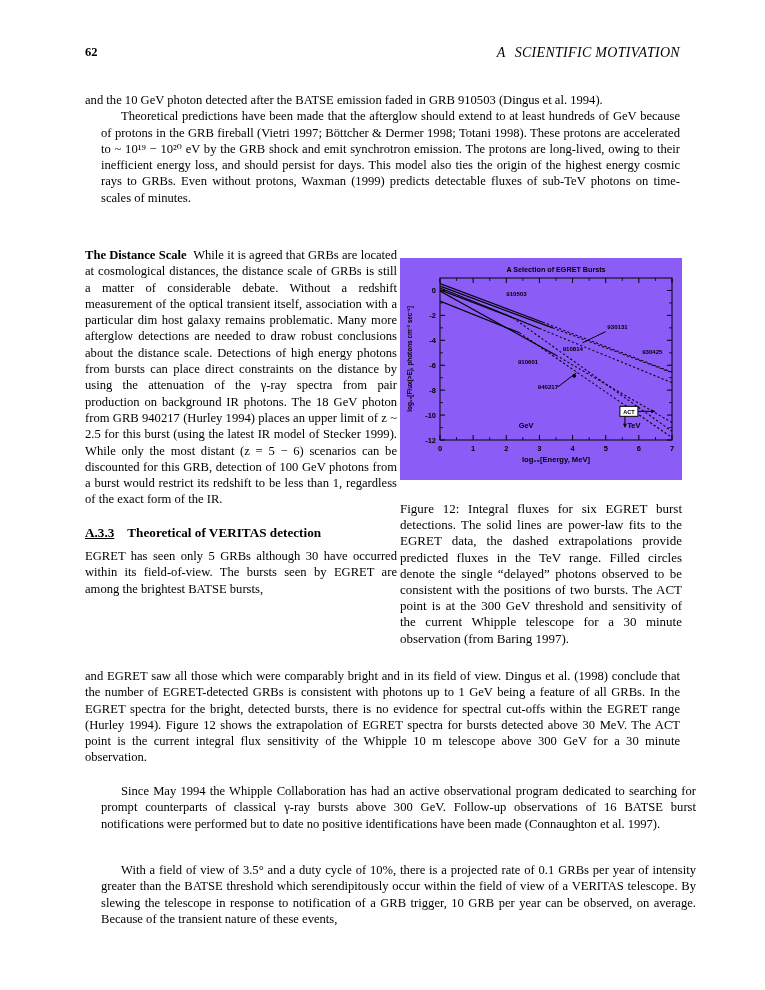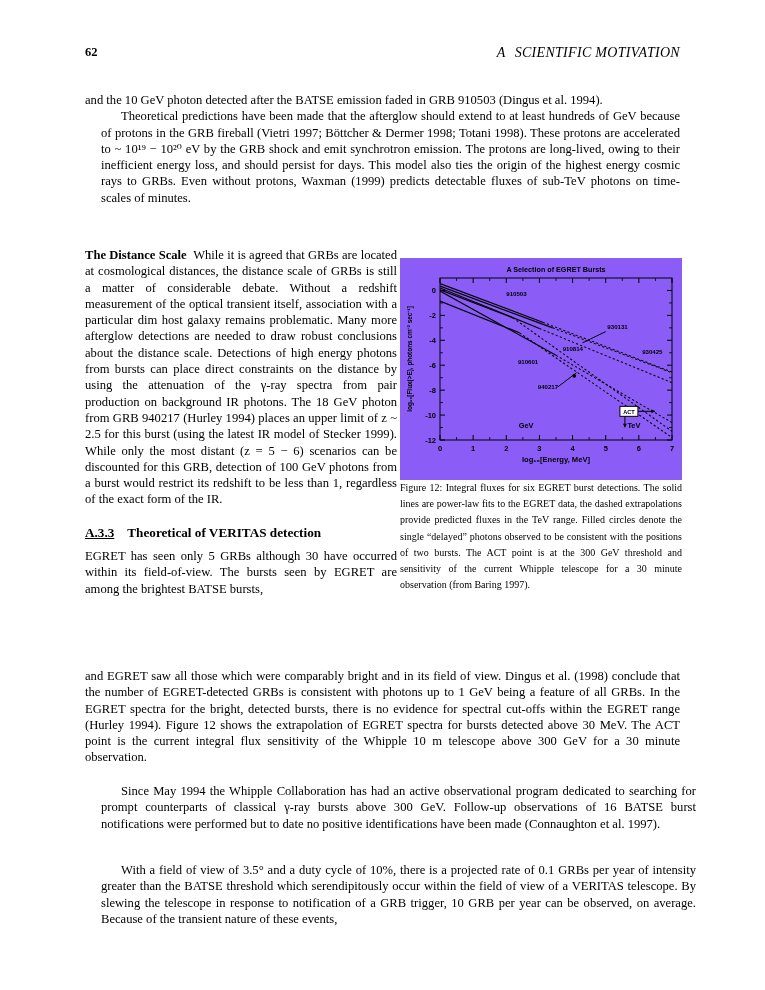"Figure 12: Integral fluxes for" #figure-caption { font-size: 10px -> 13px; top: 480px -> 501px }
